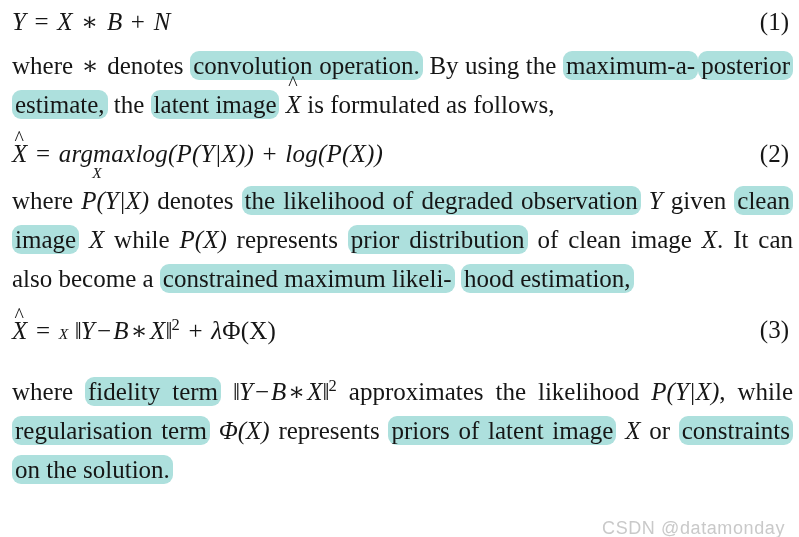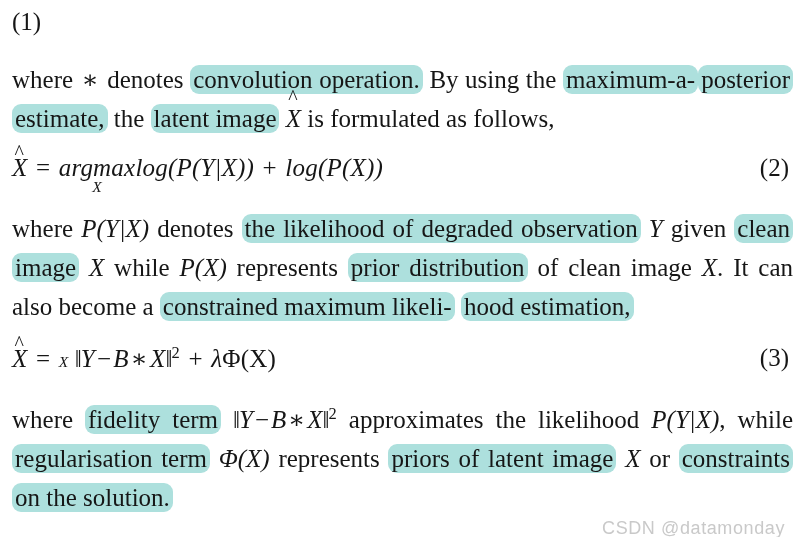"Y = X ∗ B" div.equation-body { html: none -> <div> <span>Y</span> <span>=</span> <span>X</span> <span>∗</span> <span>B</span> <span>+</span> <span>N</span> </div> }
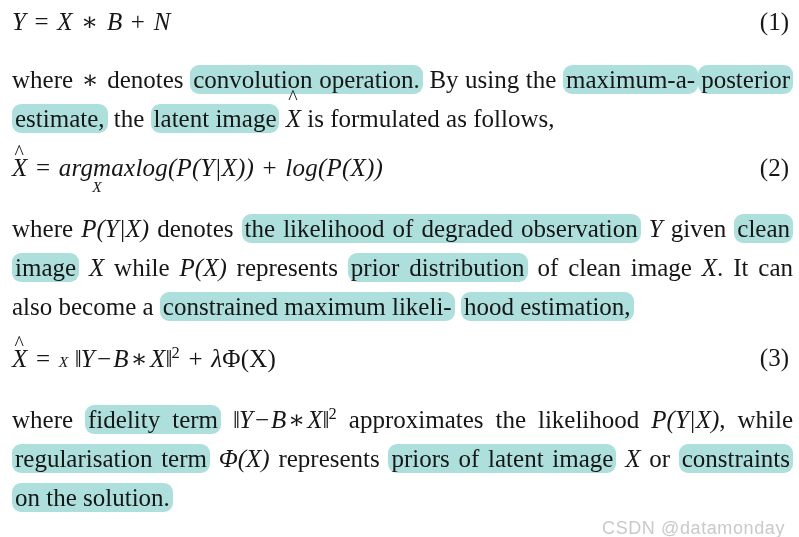"where ∗ denotes convolution operation." .p1 { margin-top: 25px -> 11px }
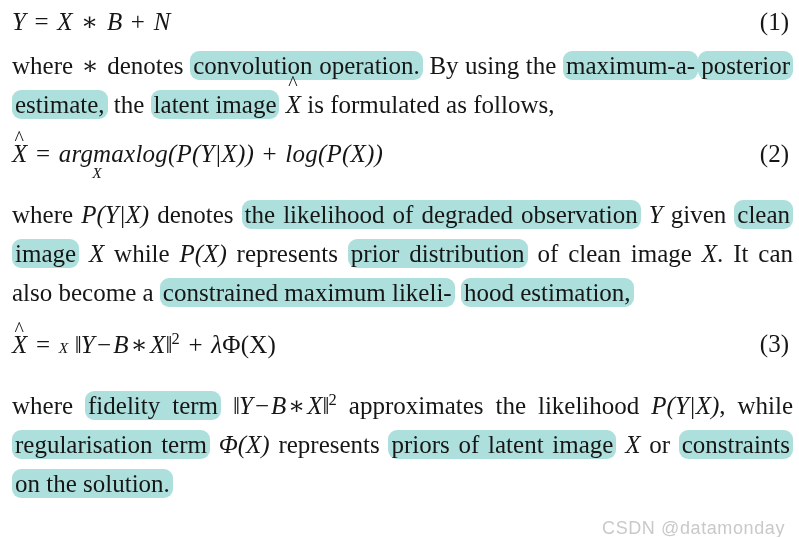"where P(Y|X) denotes the likelihood" .p2 { margin-top: 14px -> 0 }
